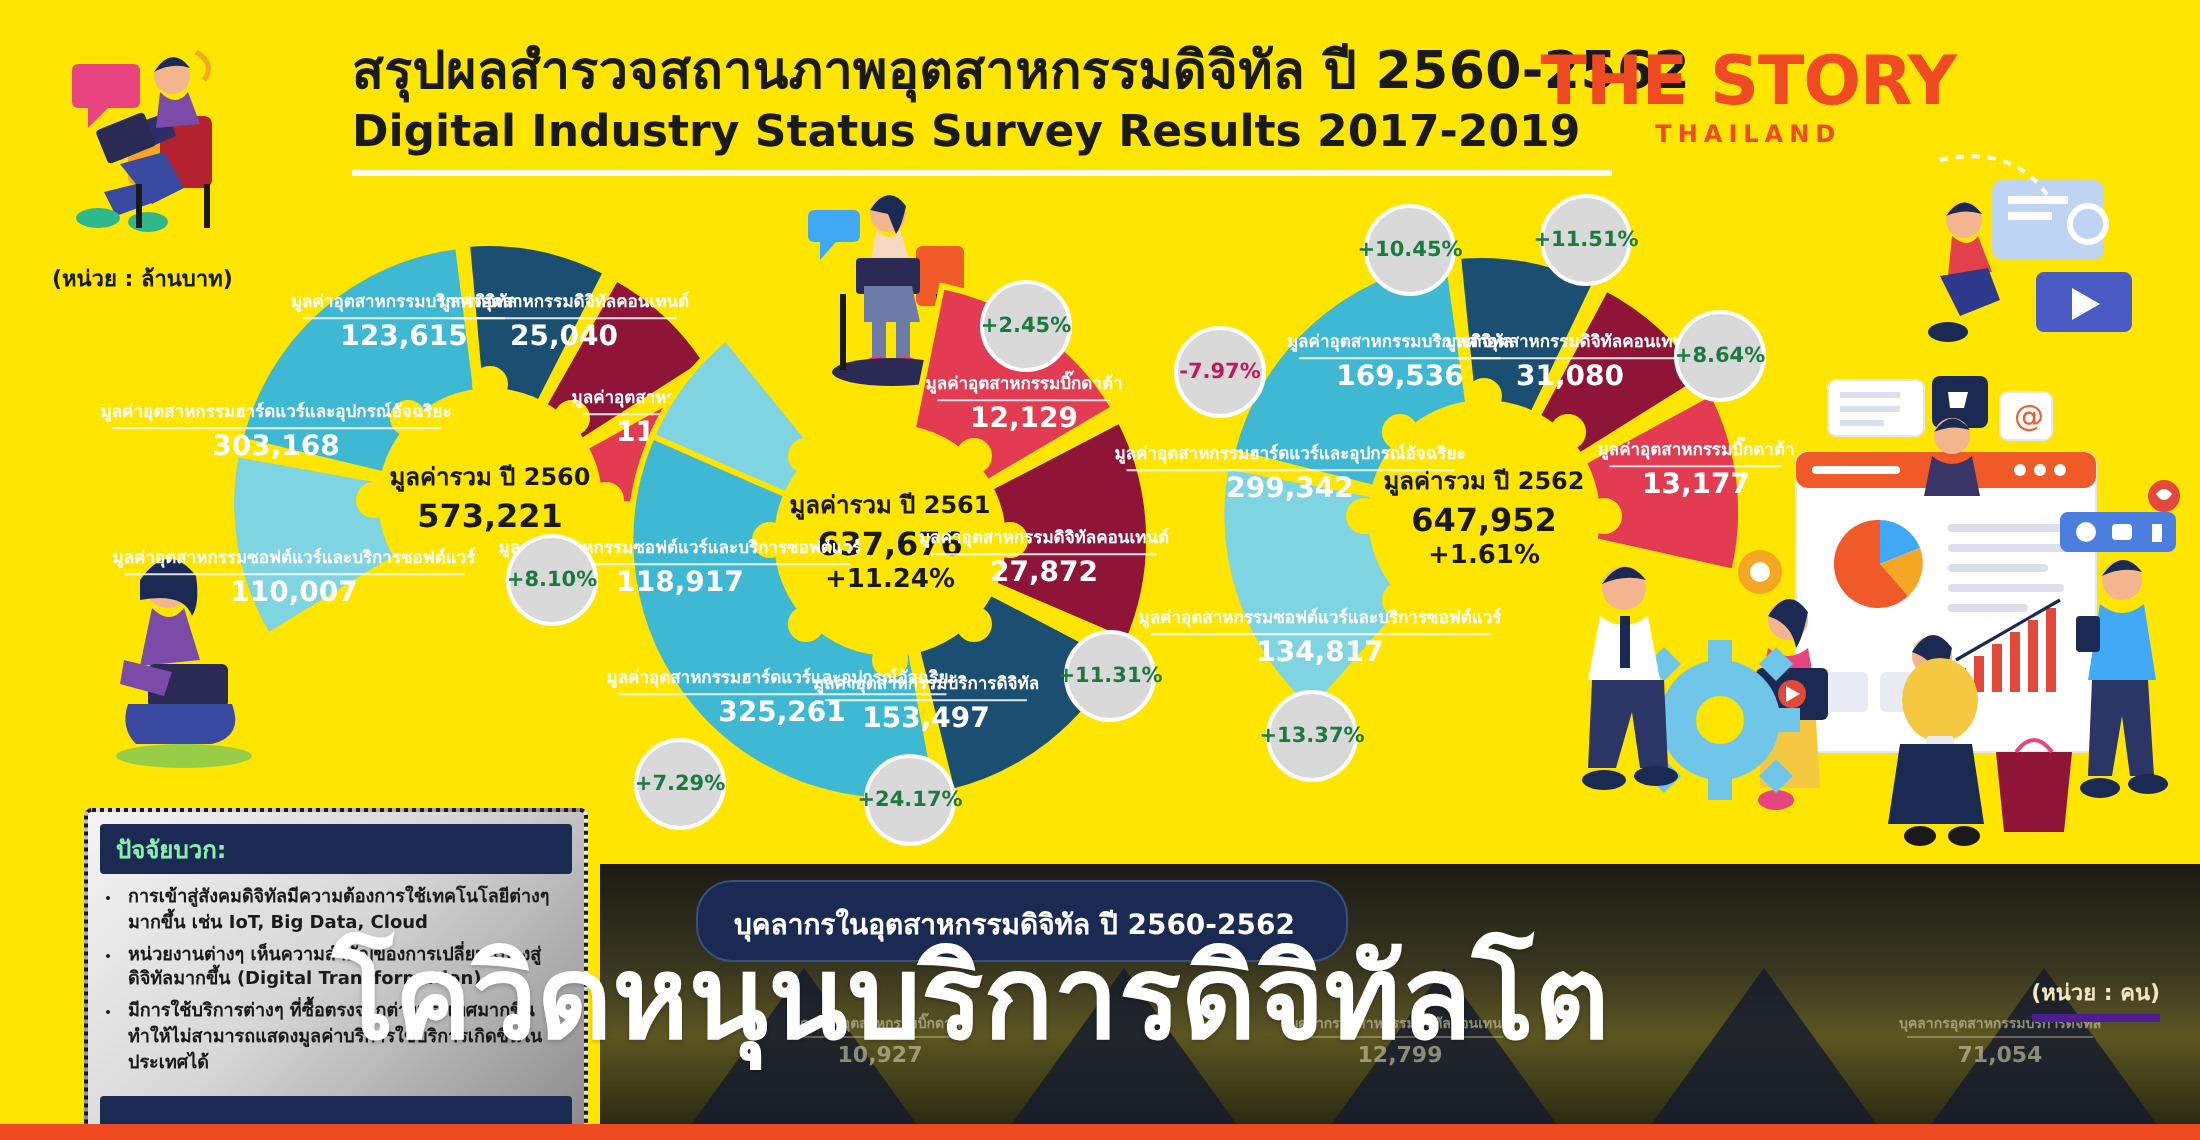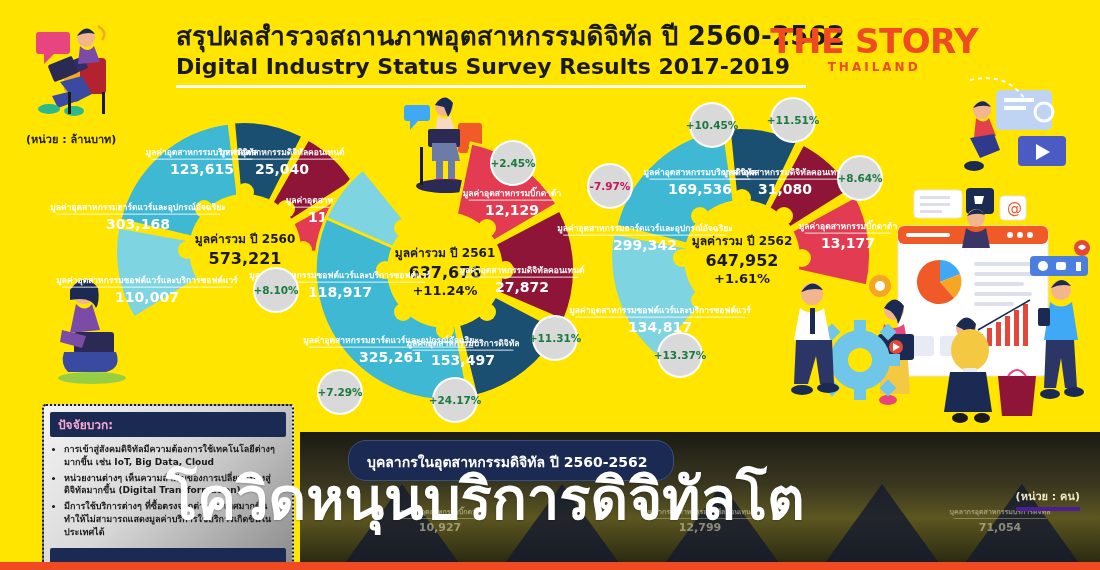"+10.45%" div.pct { margin-left: 7px -> none }
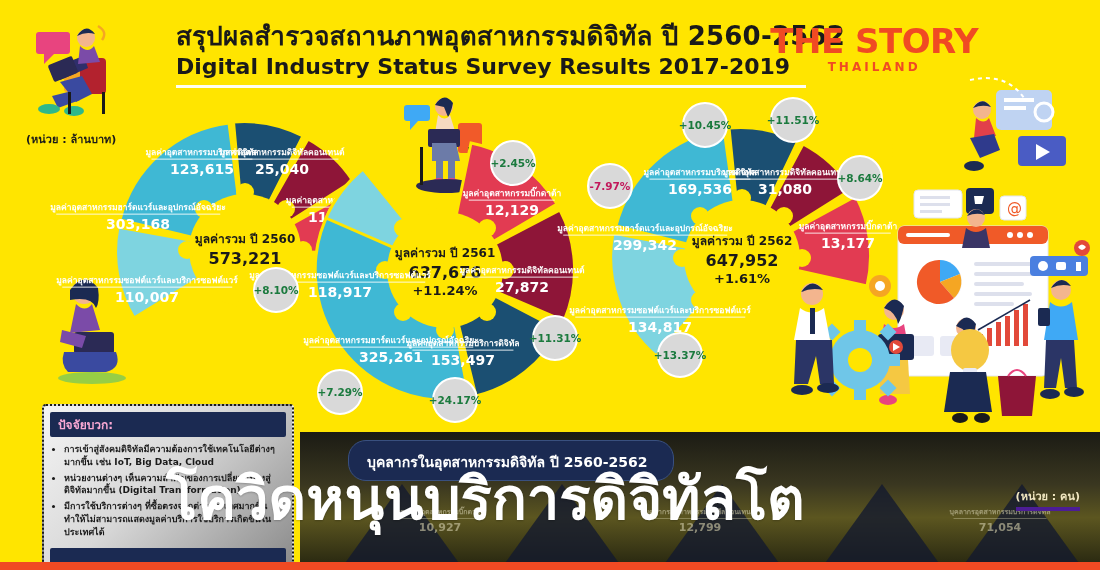"+13.37%" div.pct { margin-left: 24px -> none; top: 355px -> 368px }
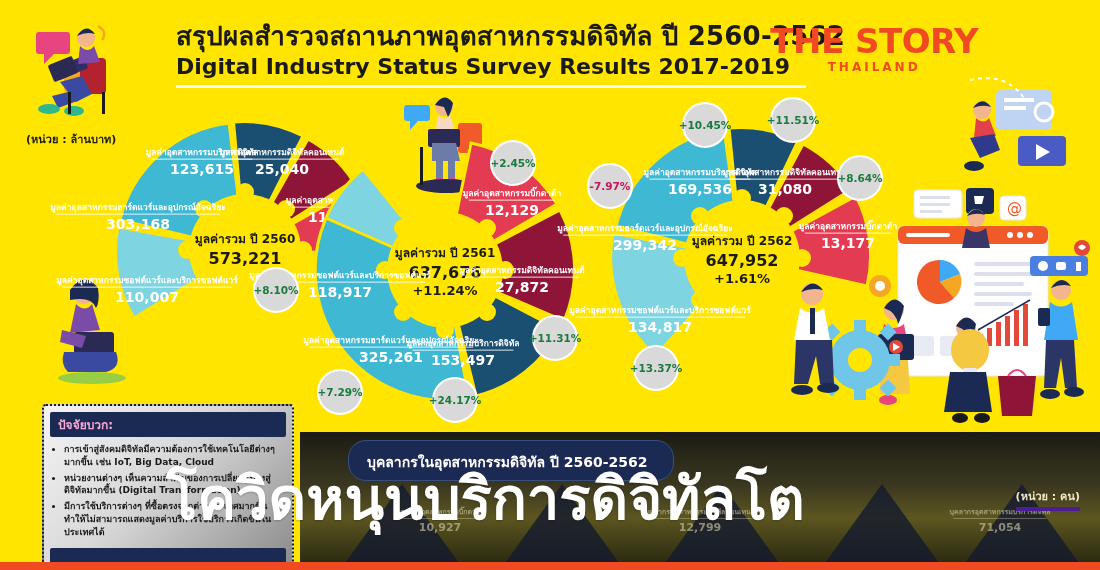"ปัจจัยบวก:" .factors-hd { color: #f9a8d4 -> #86efac }
